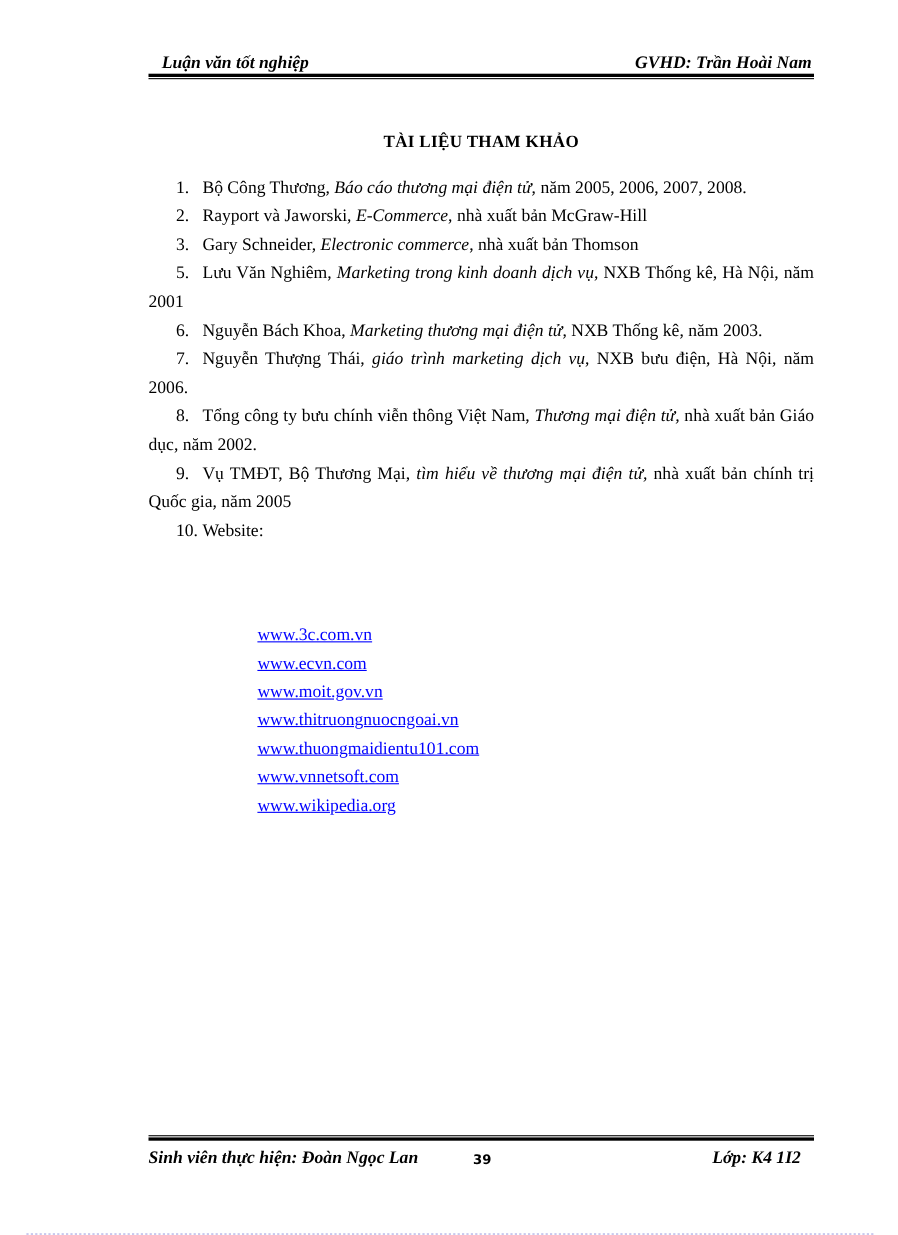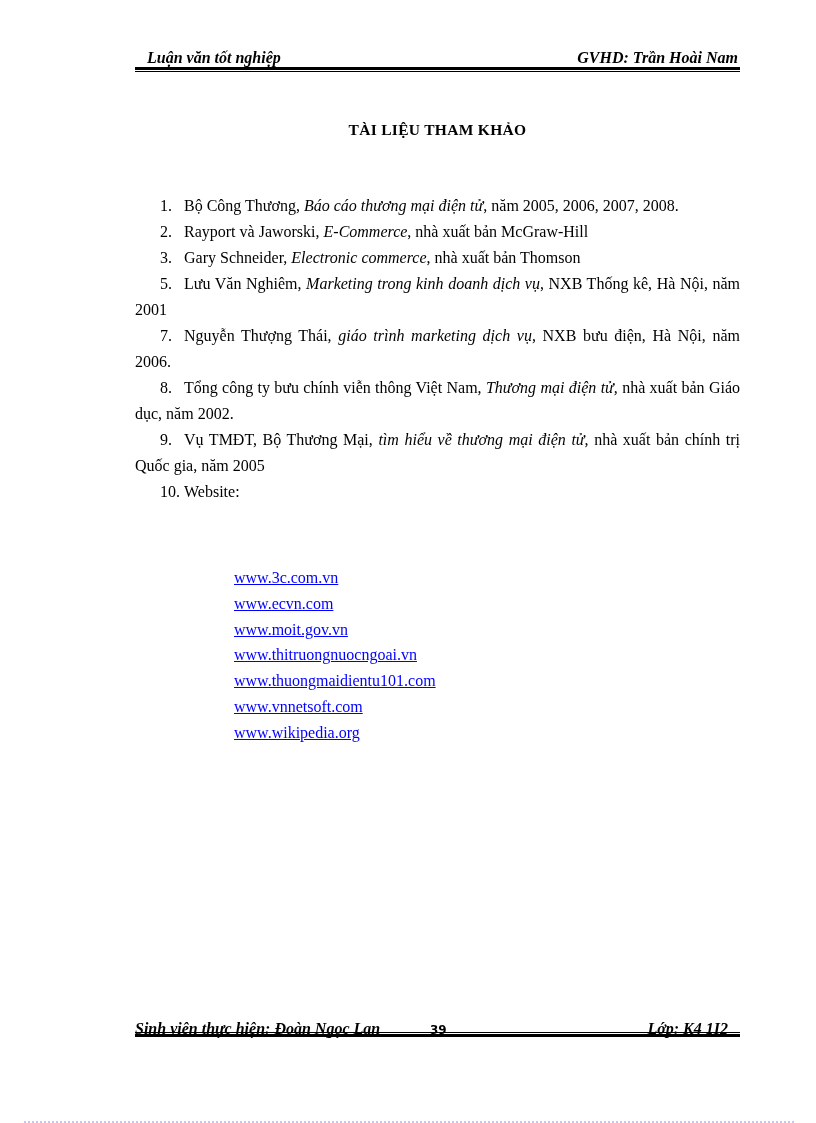"1. Bộ Công Thương, Báo" .refs { margin-top: 35px -> none }
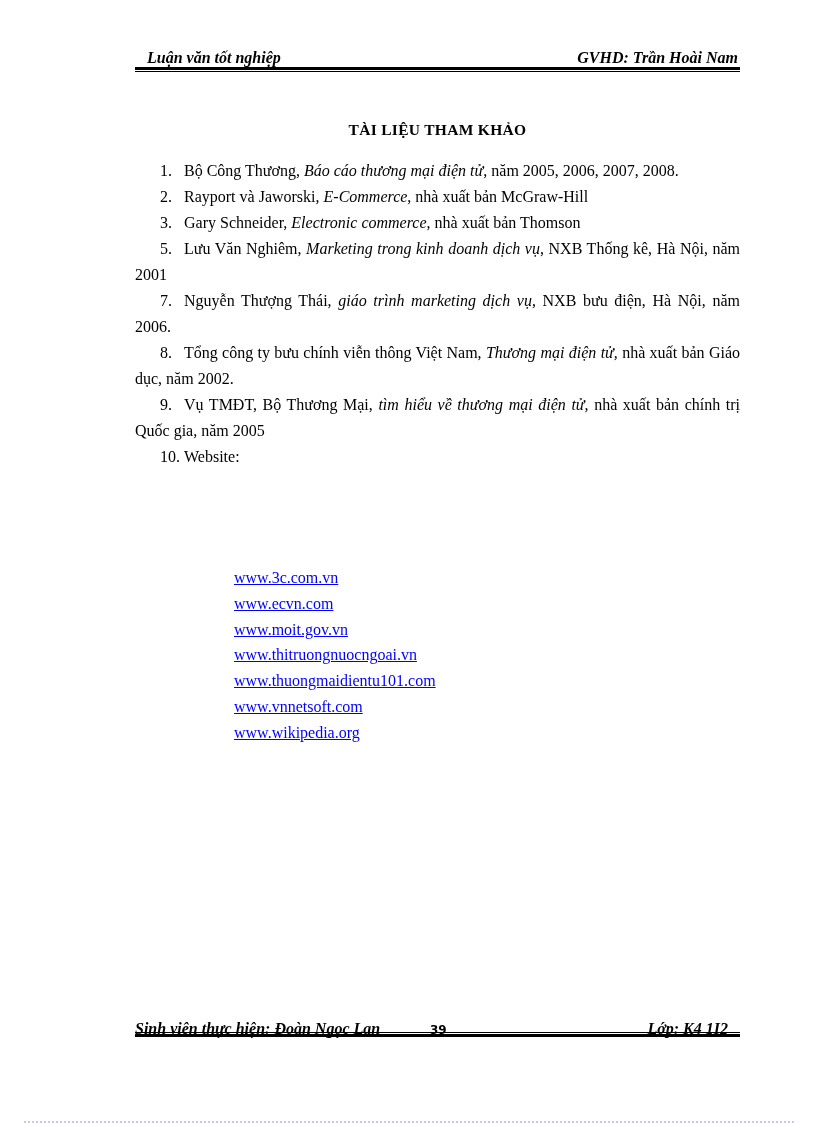"6. Nguyễn Bách Khoa, Marketing" p.ref { html: none -> <p><span>6.</span><span>Nguyễn Bách Khoa, </span><i>Marketing thương mại điện tử</i><span>, NXB Thống kê, năm 2003.</span></p> }
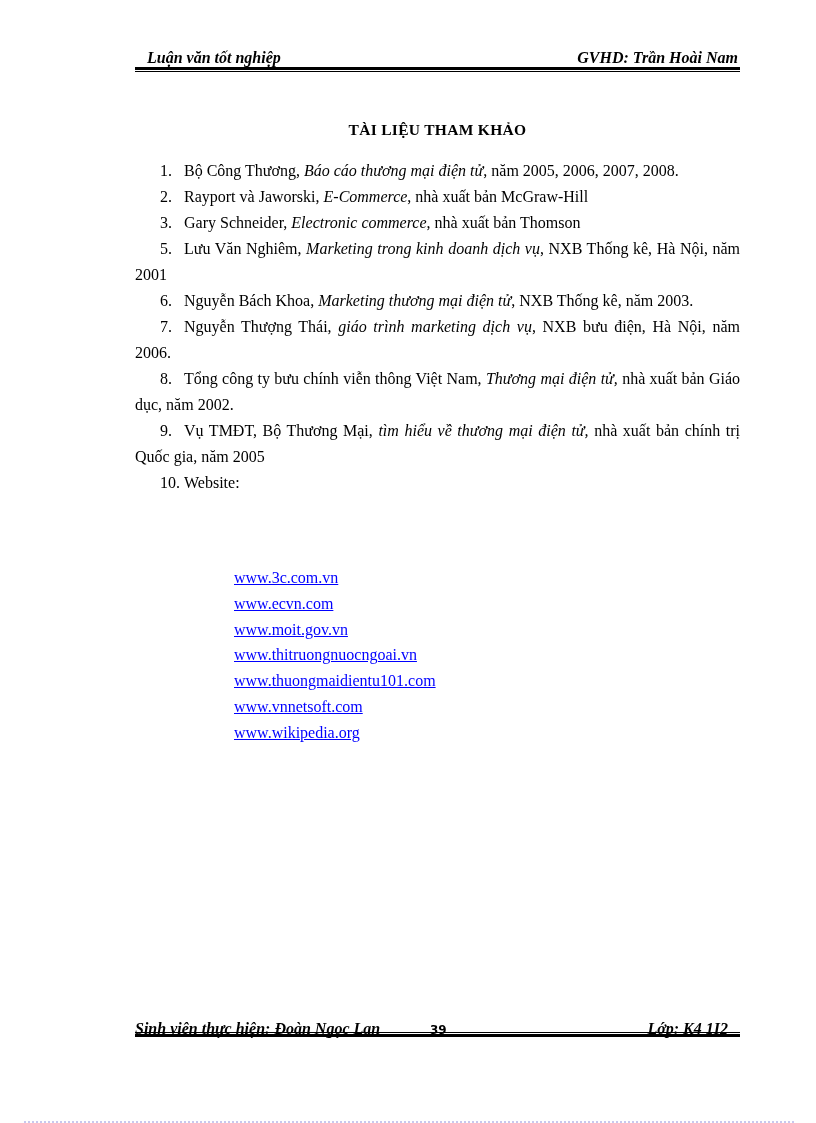"Sinh viên thực hiện: Đoàn" .footer { top: 1017px -> 1041px }
